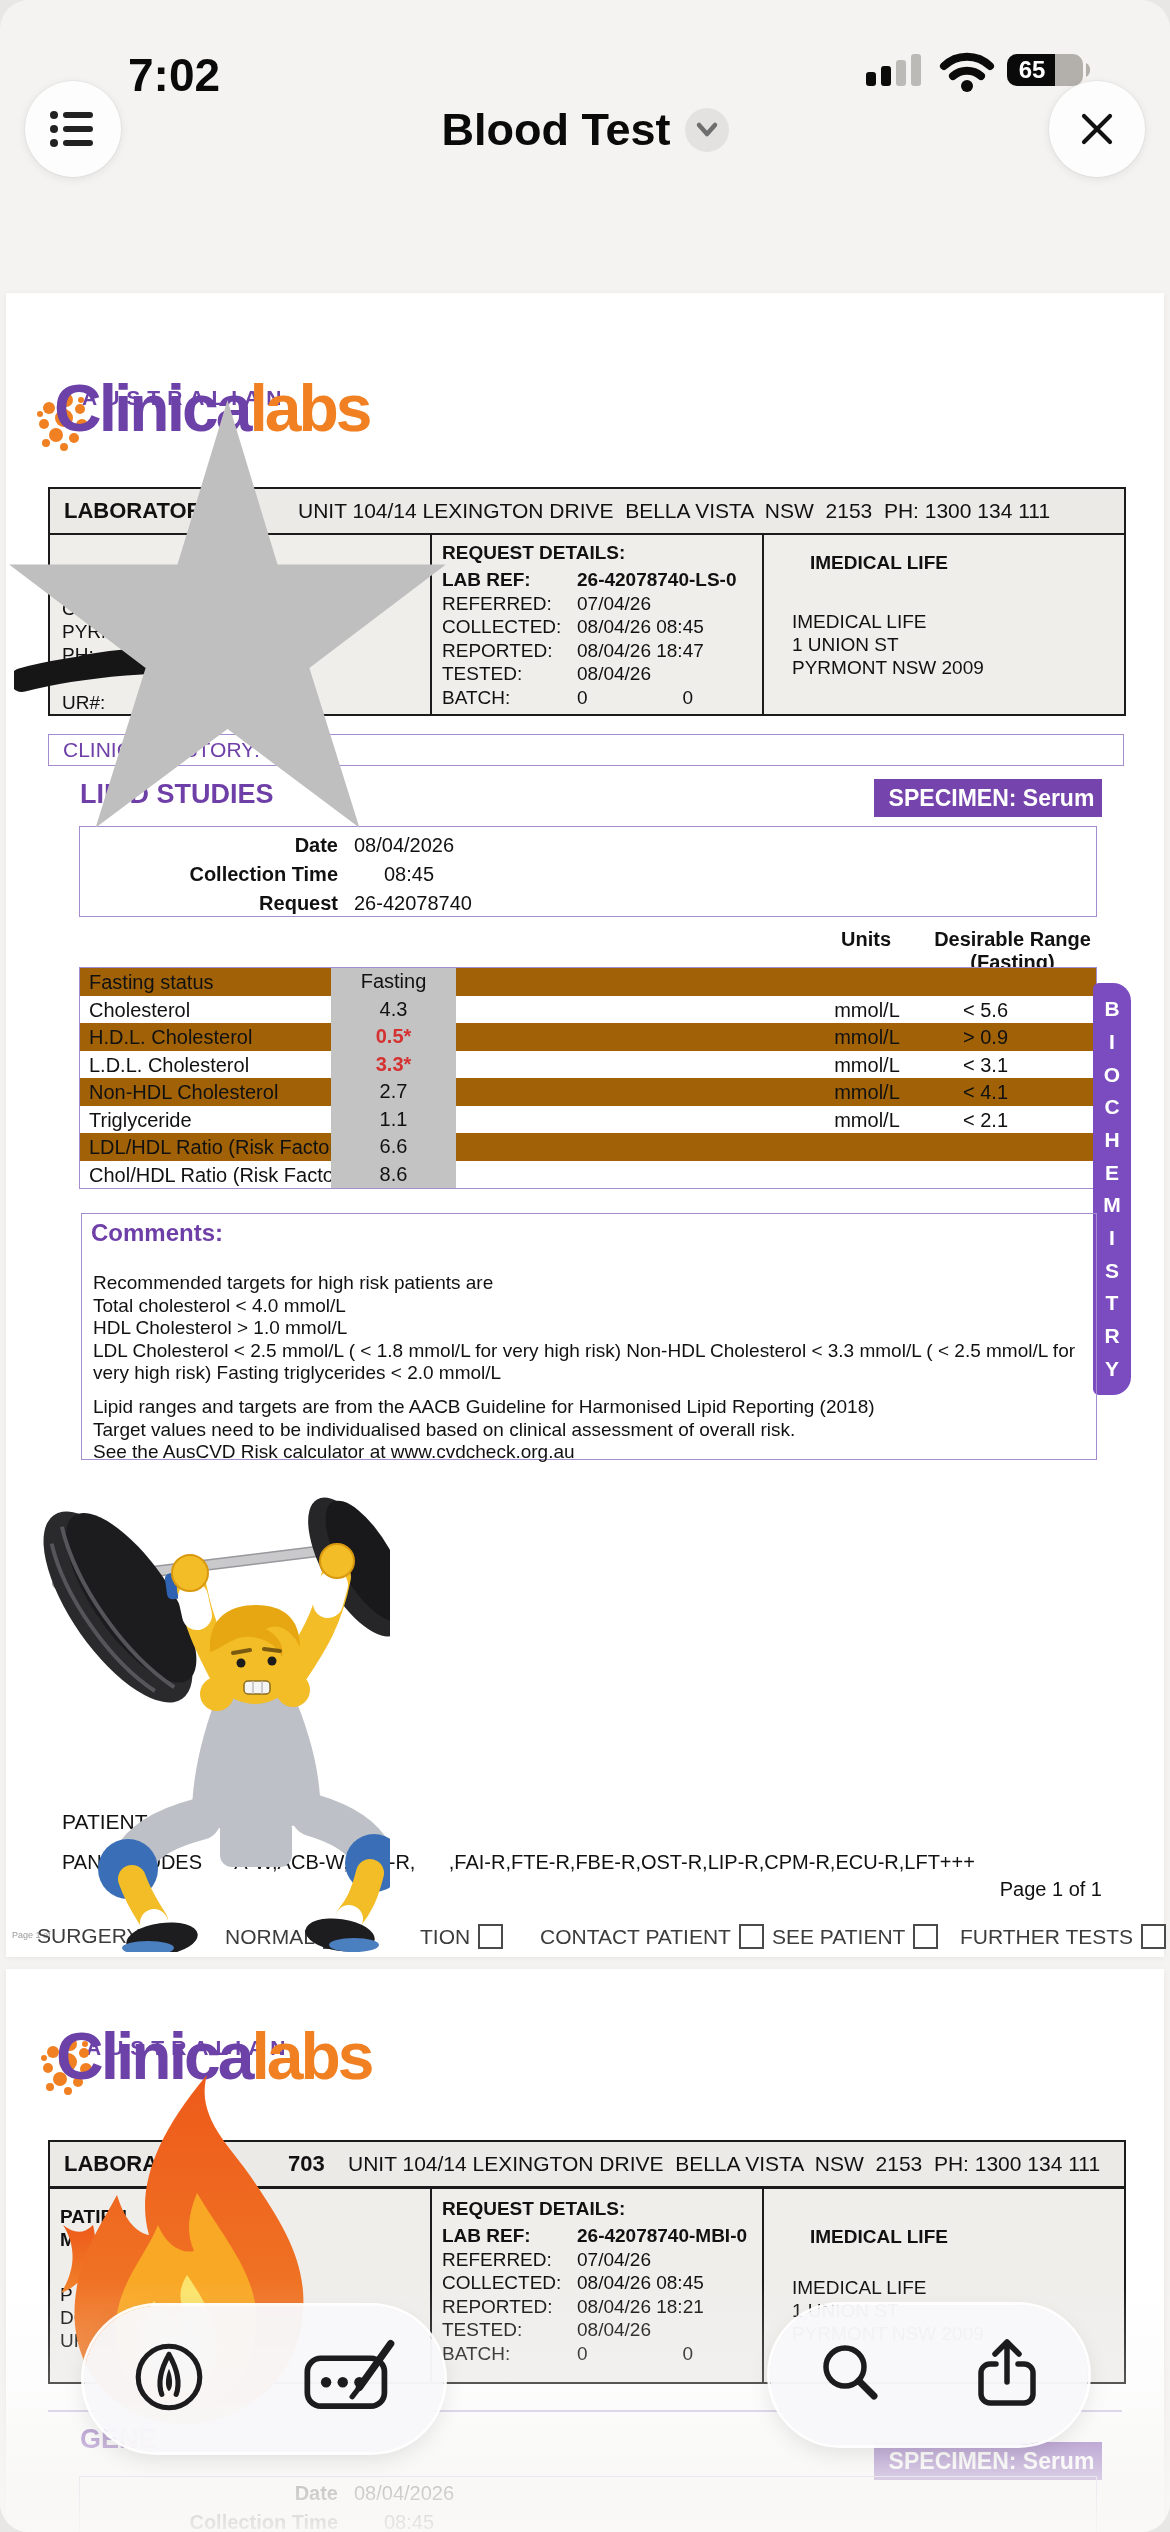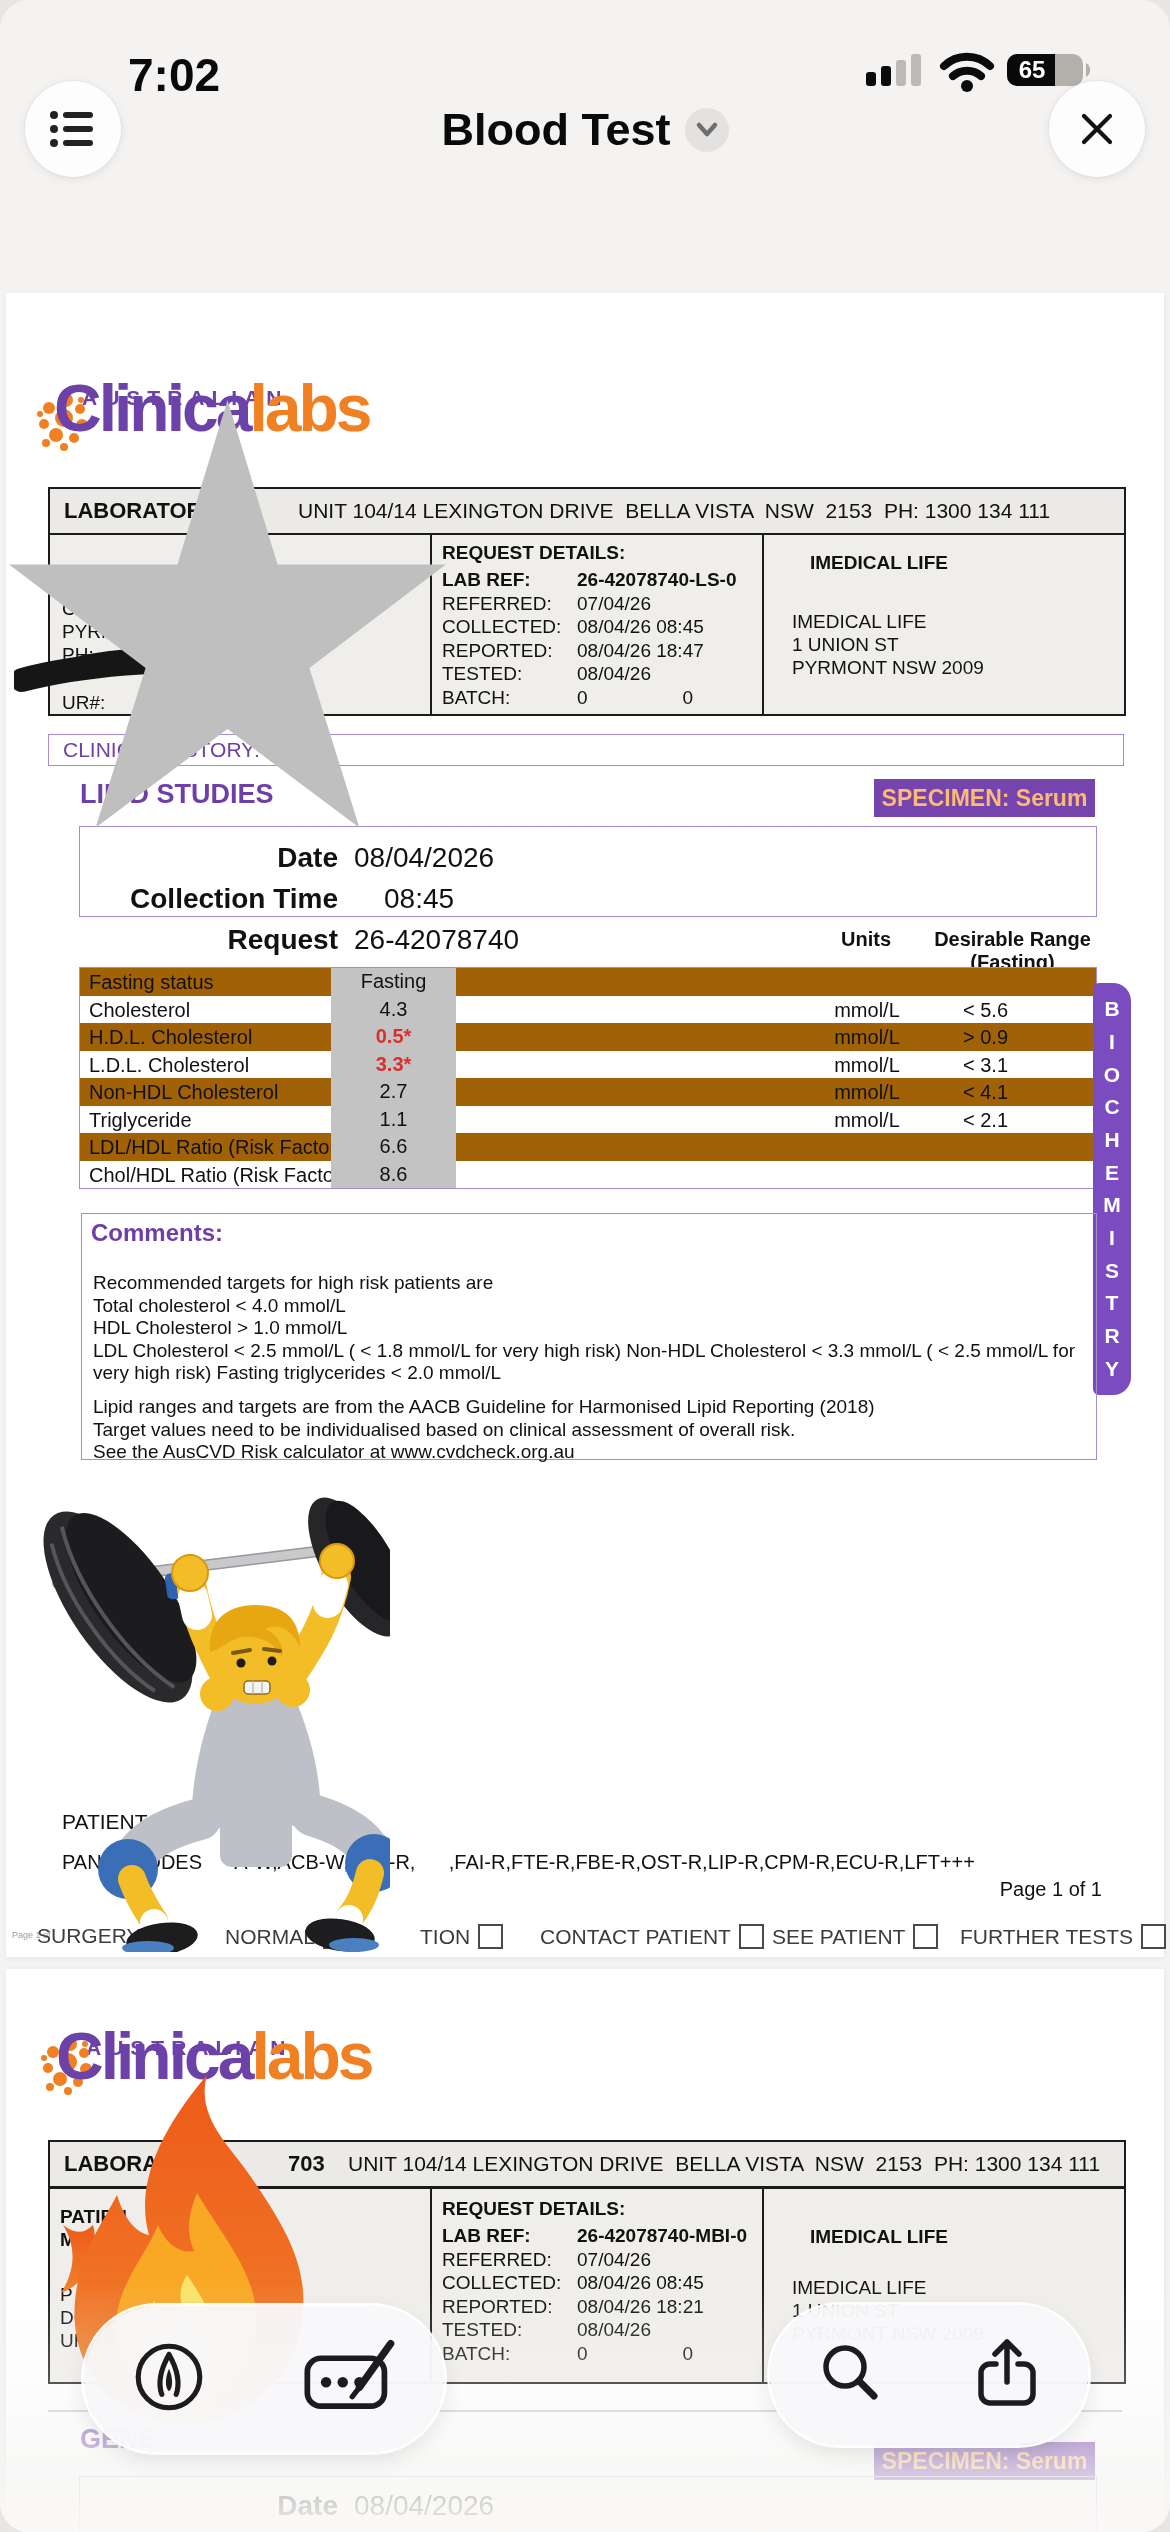"SPECIMEN: Serum" .specimen { color: #fdba74 -> #ffffff; padding-left: none -> 7px }
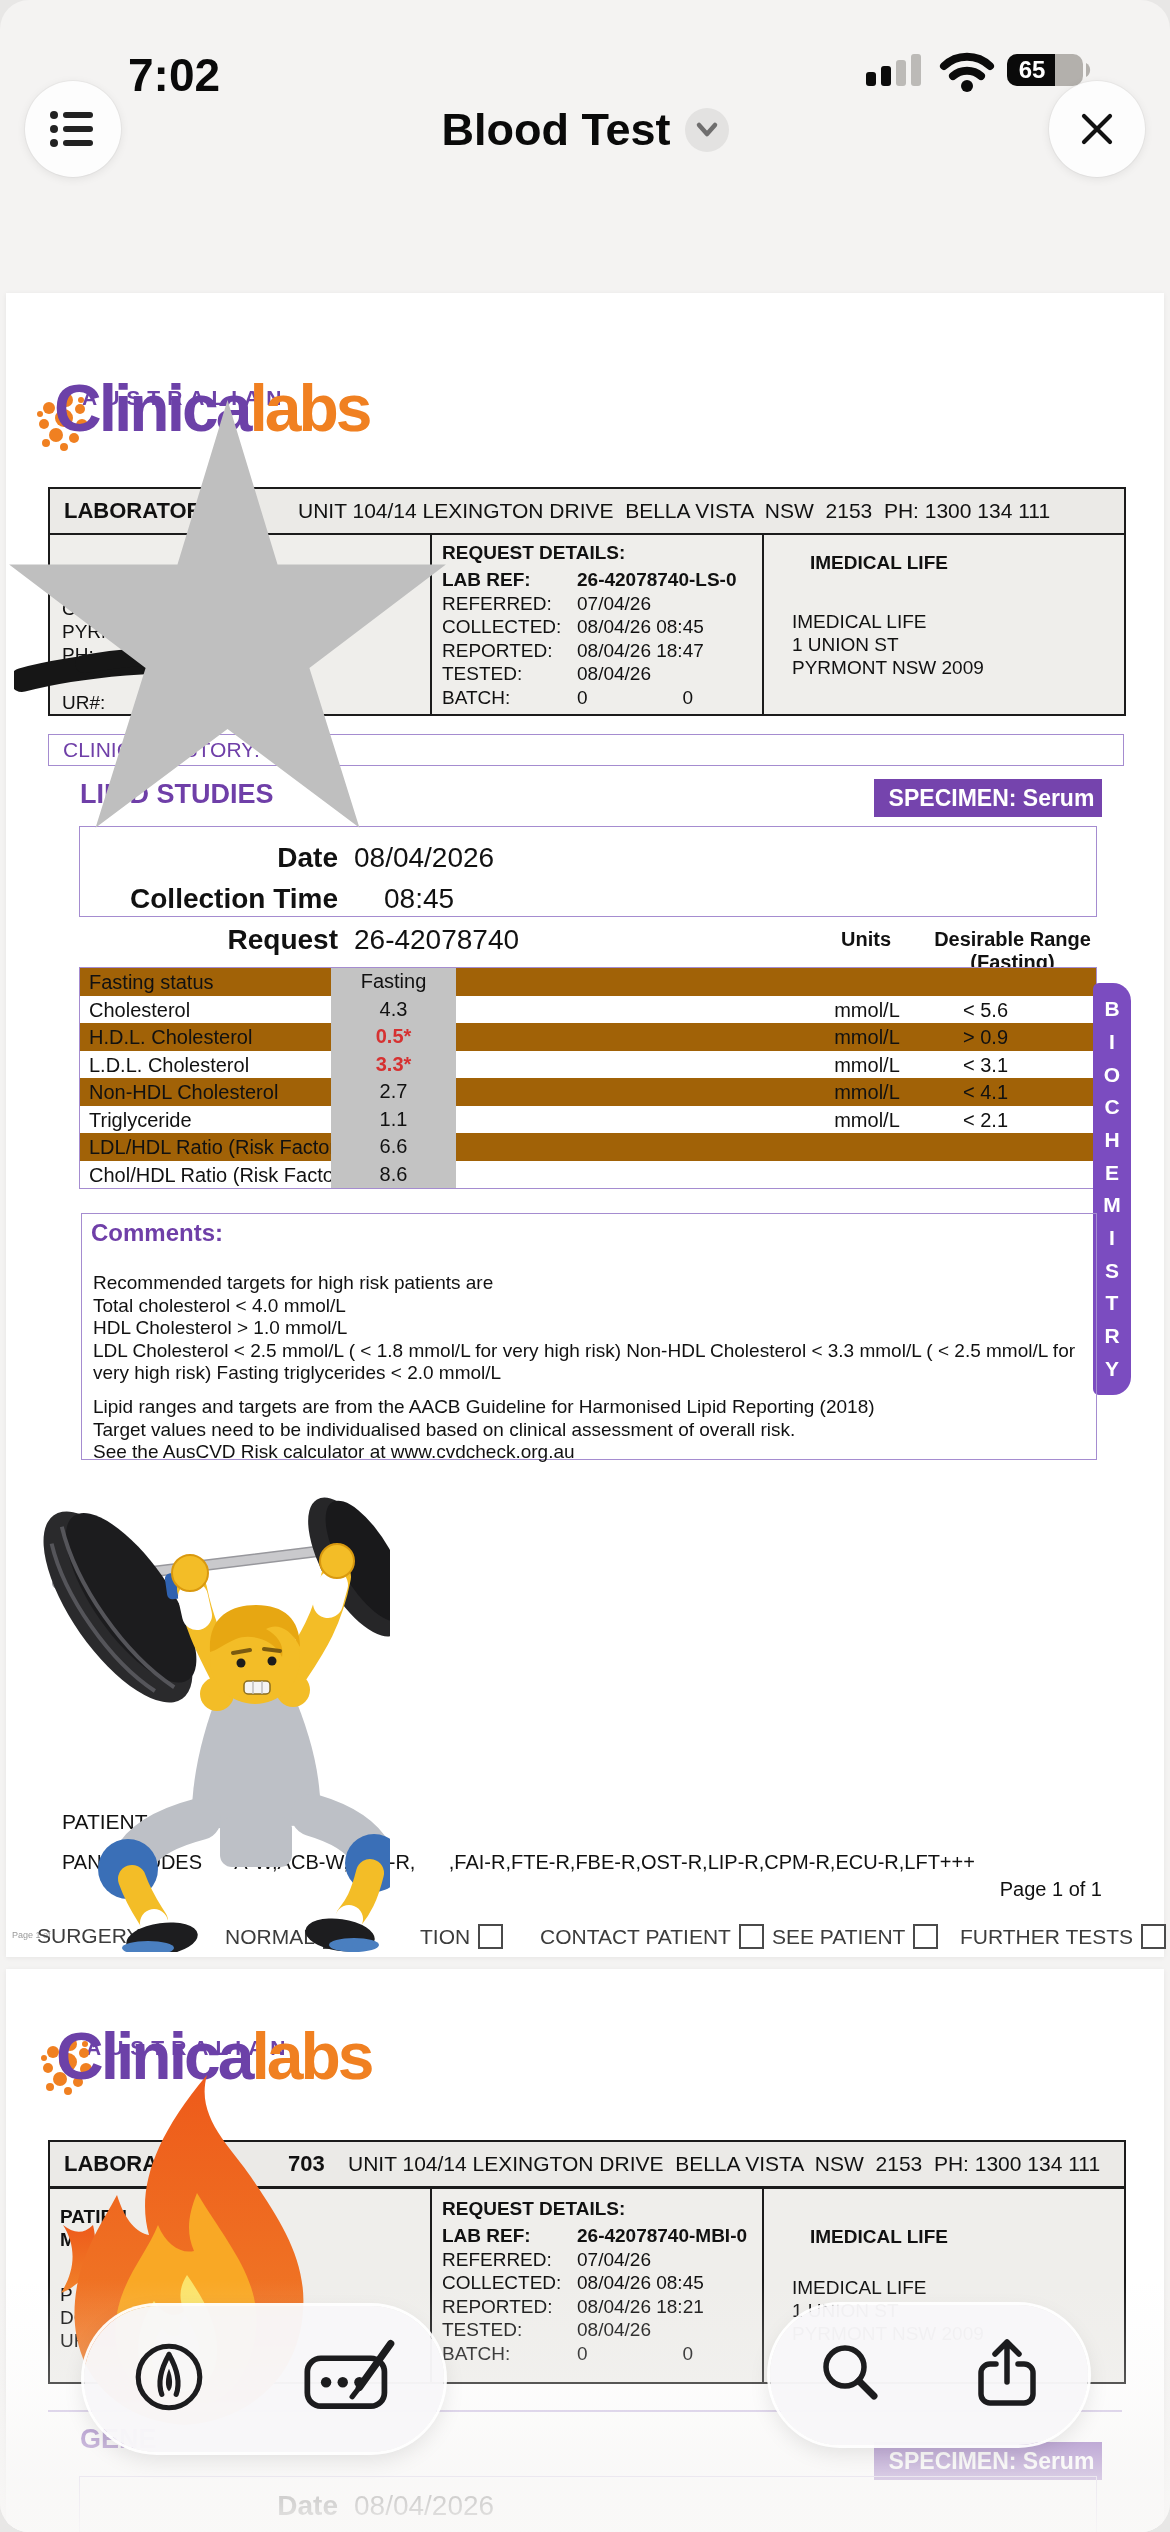"Date" .col-row { font-size: 28px -> 20px; margin-top: 12px -> none }
